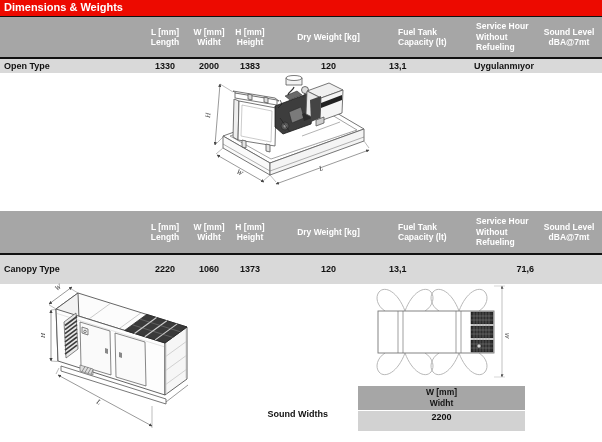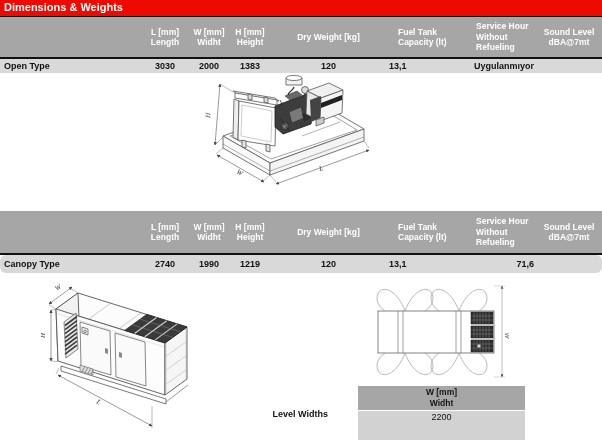"3030" div.val { text: 3030 -> 1330 }
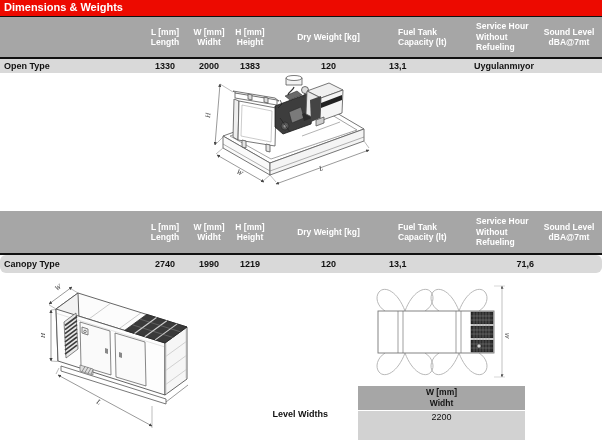"Canopy Type" #spec-values-2 { border-radius: 6px -> none; height: 18px -> 29px }
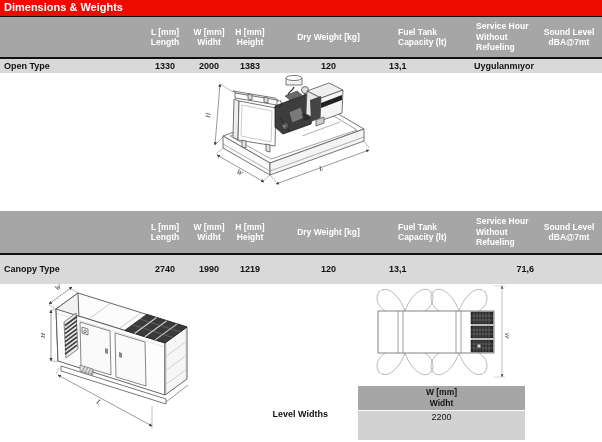"2740" div.val { text: 2740 -> 2220 }
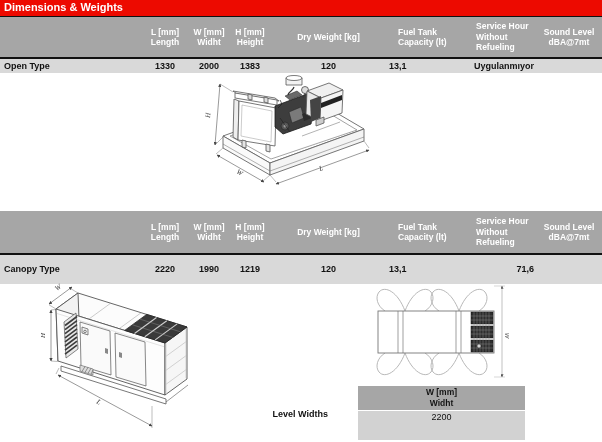"1990" div.val { text: 1990 -> 1060 }
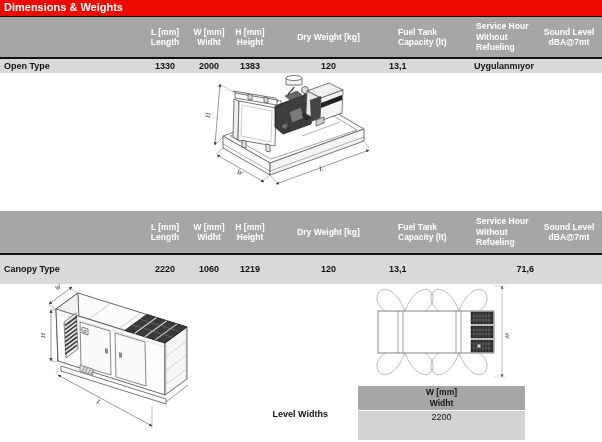"1219" div.val { text: 1219 -> 1373 }
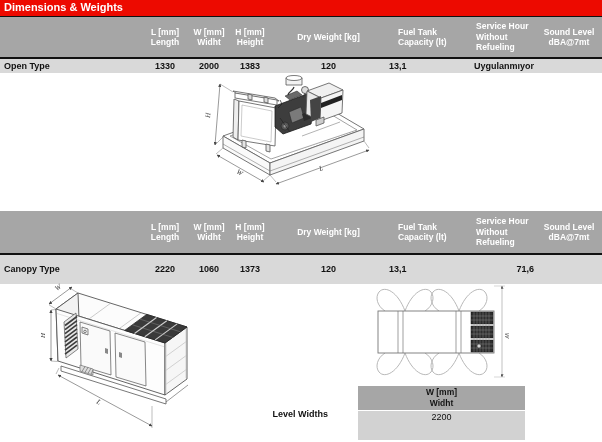"Level Widths" div.door-label { text: Level -> Sound }
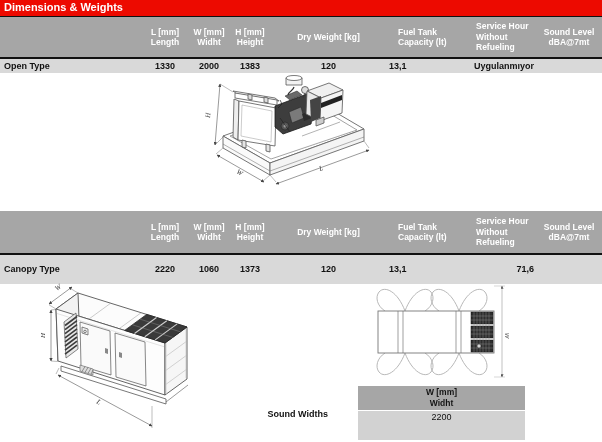"2200" .door-table .dt-val { font-weight: normal -> bold; height: 29px -> 20px }
